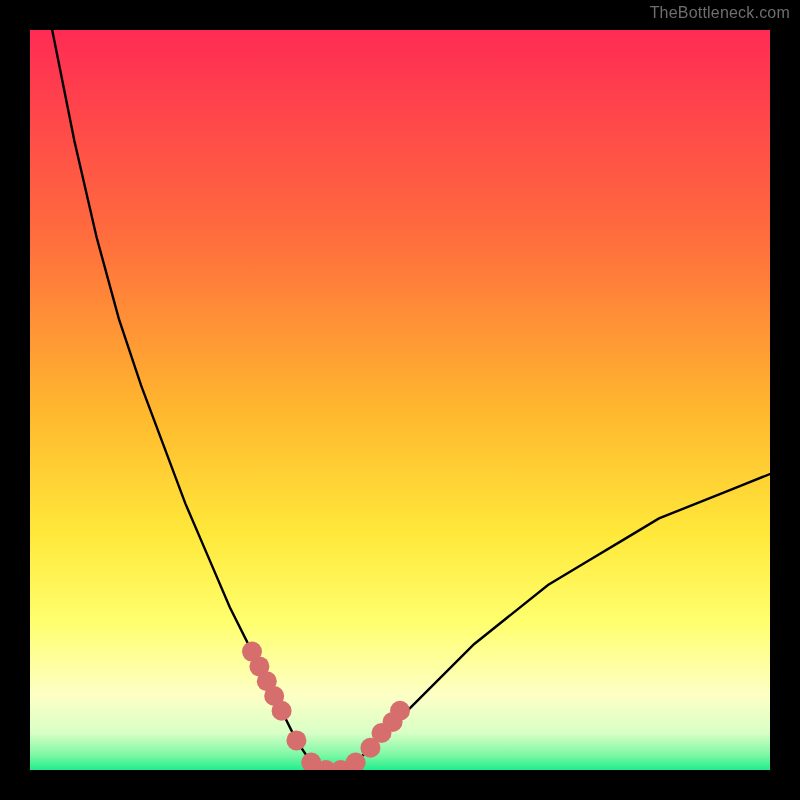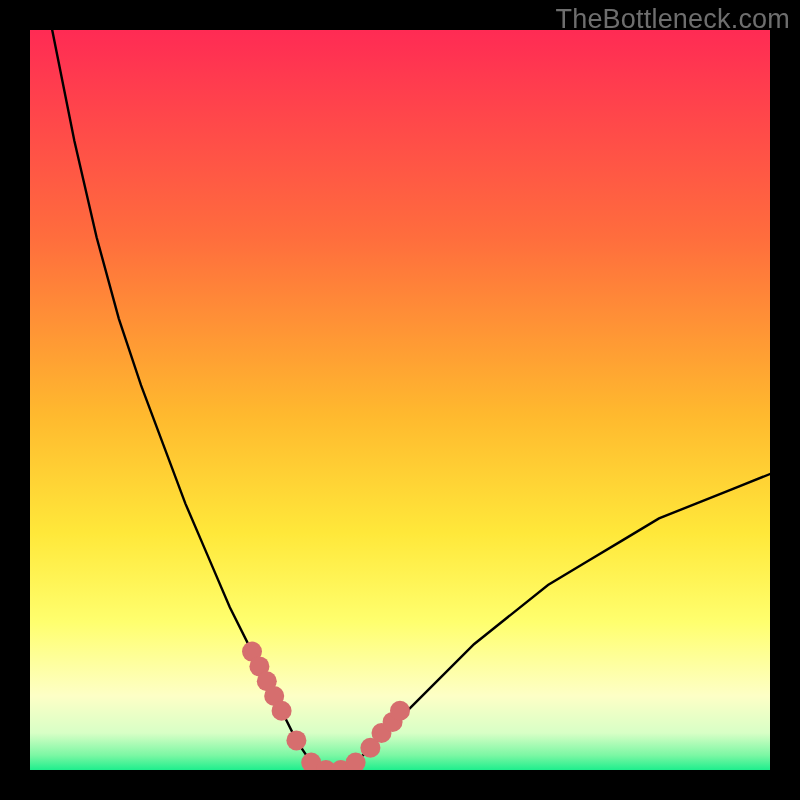"TheBottleneck.com" .watermark { font-size: 27px -> 16px }
